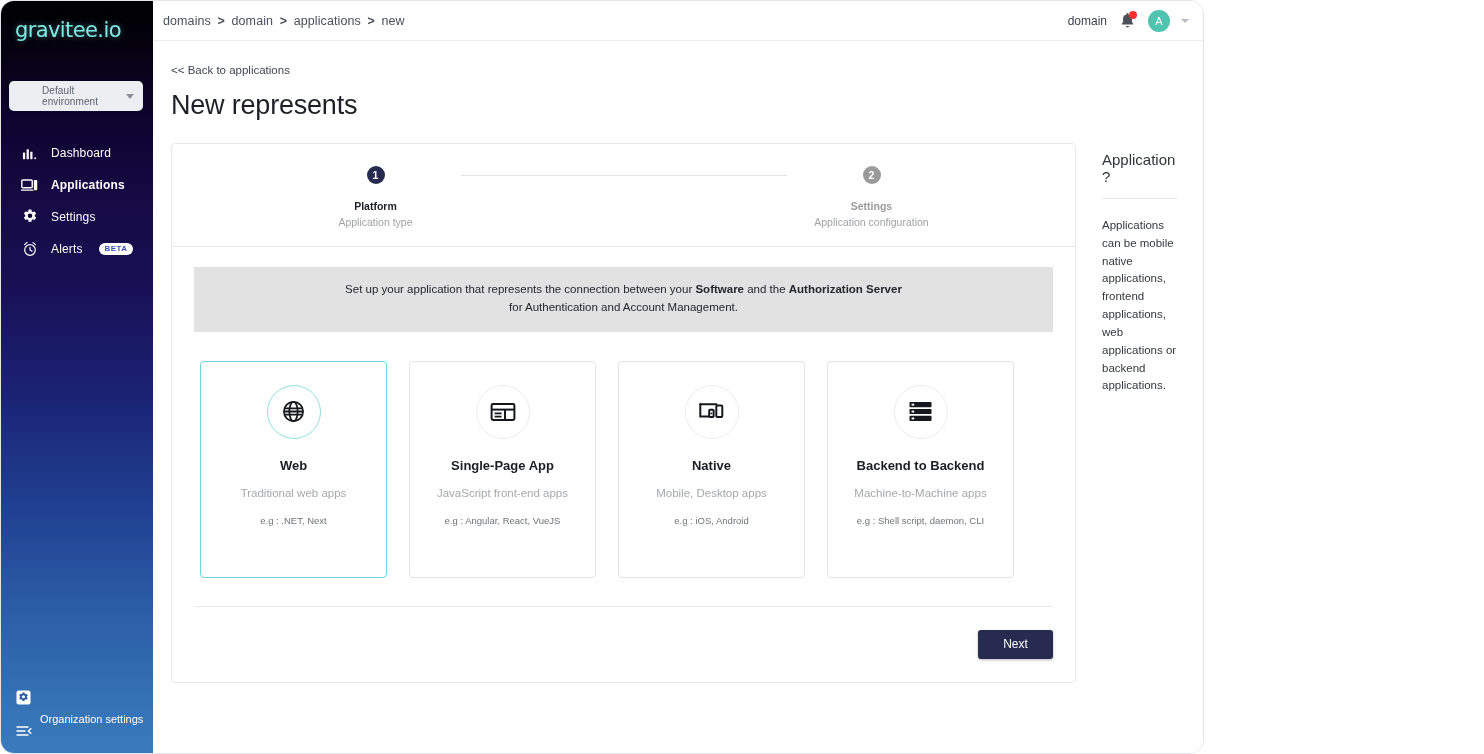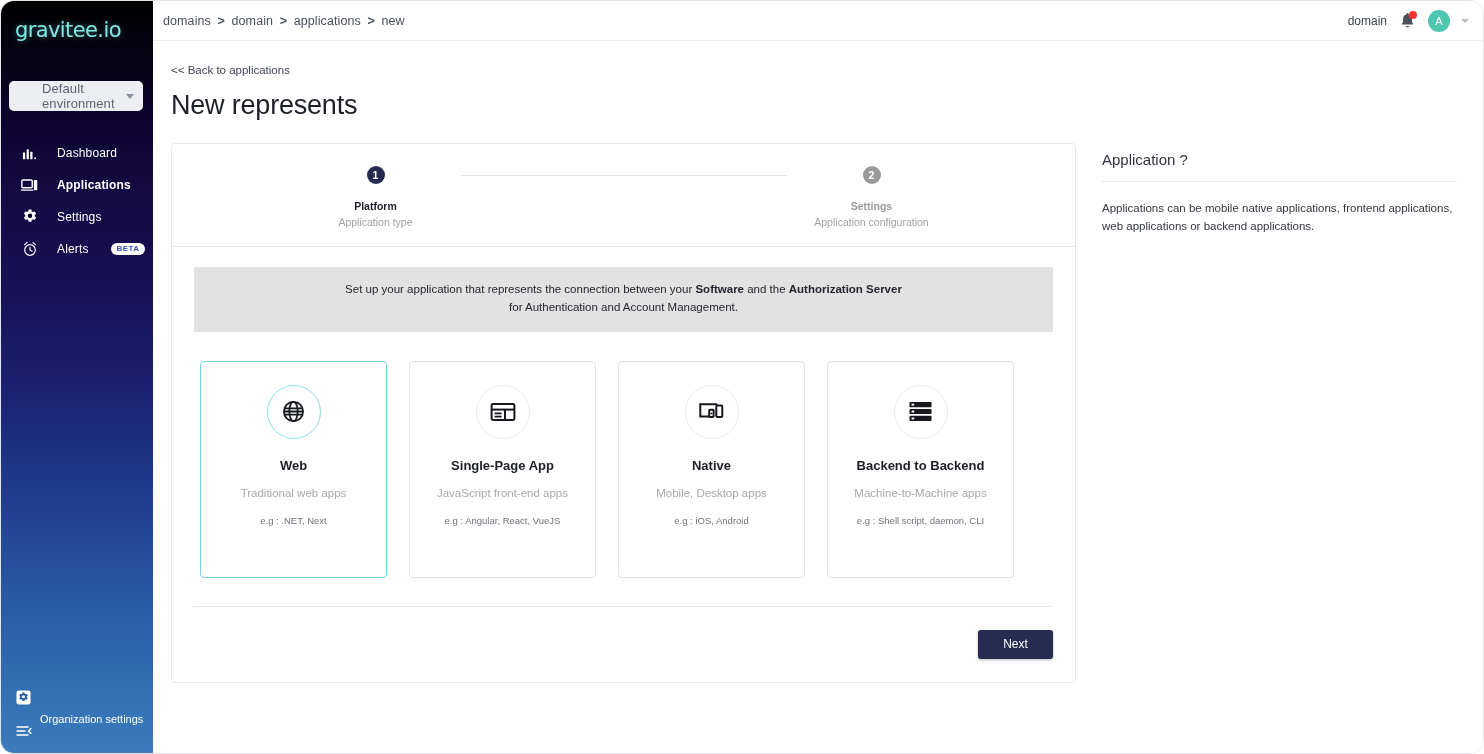"gravitee.io" #app { width: 1484px -> 1204px }
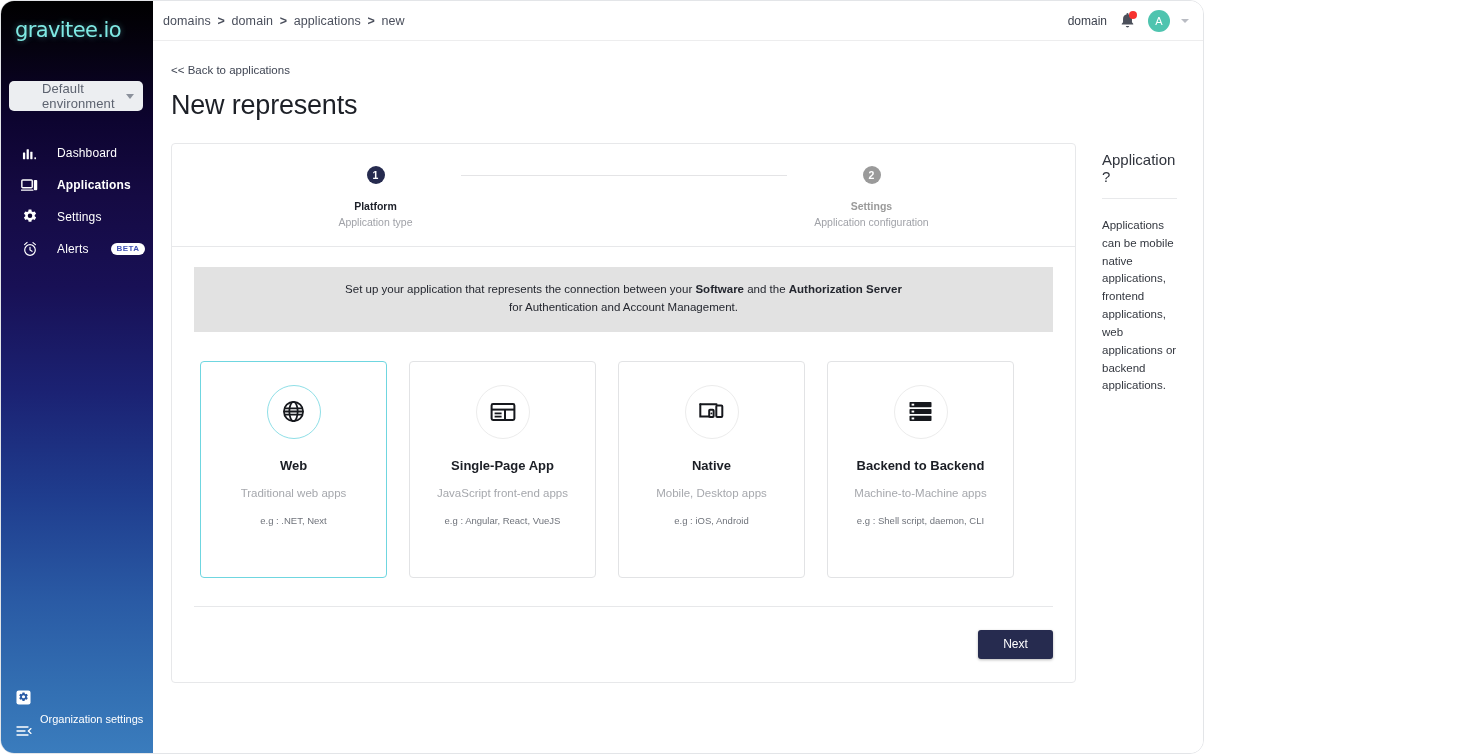"Default environment" .env-select span.lbl { font-size: 13px -> 10px }
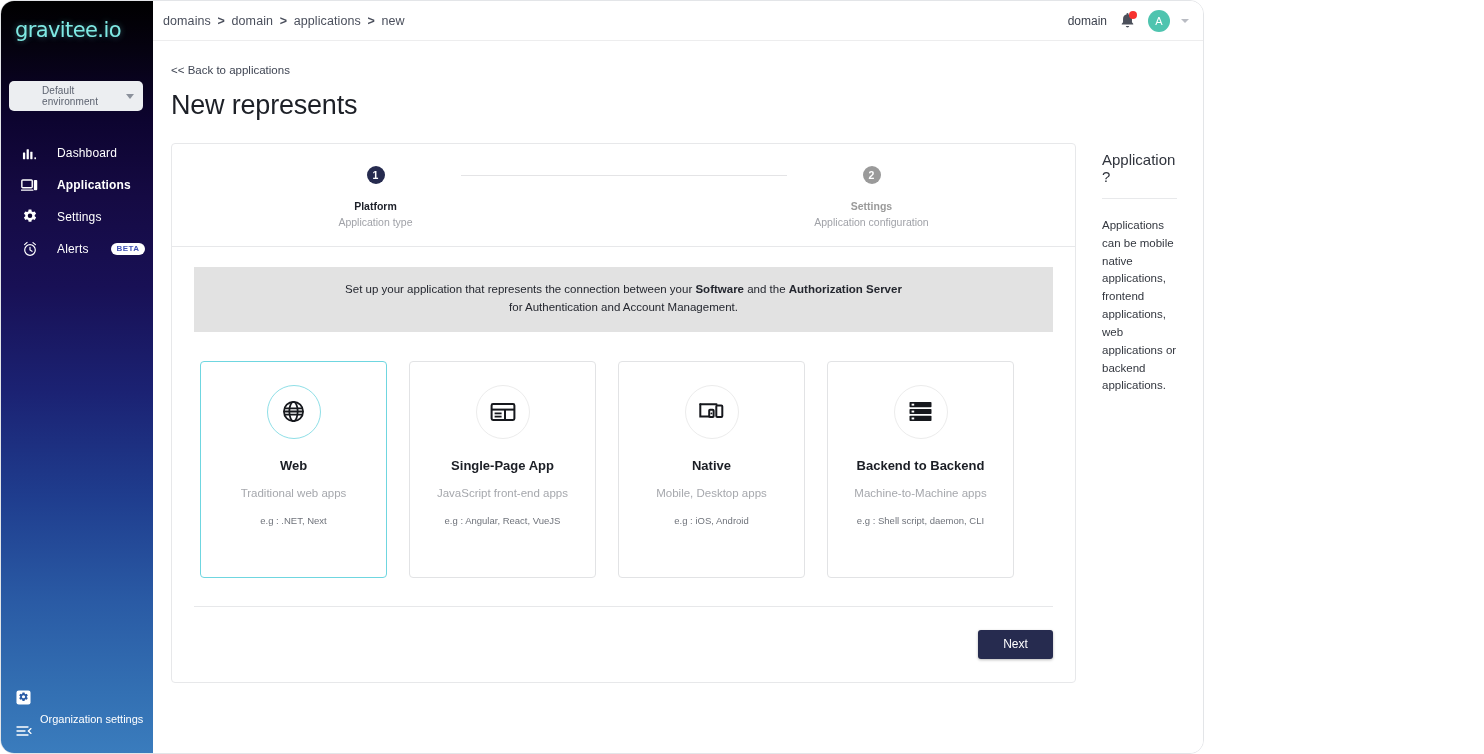"Dashboard" .nav-item { gap: 19px -> 13px }
